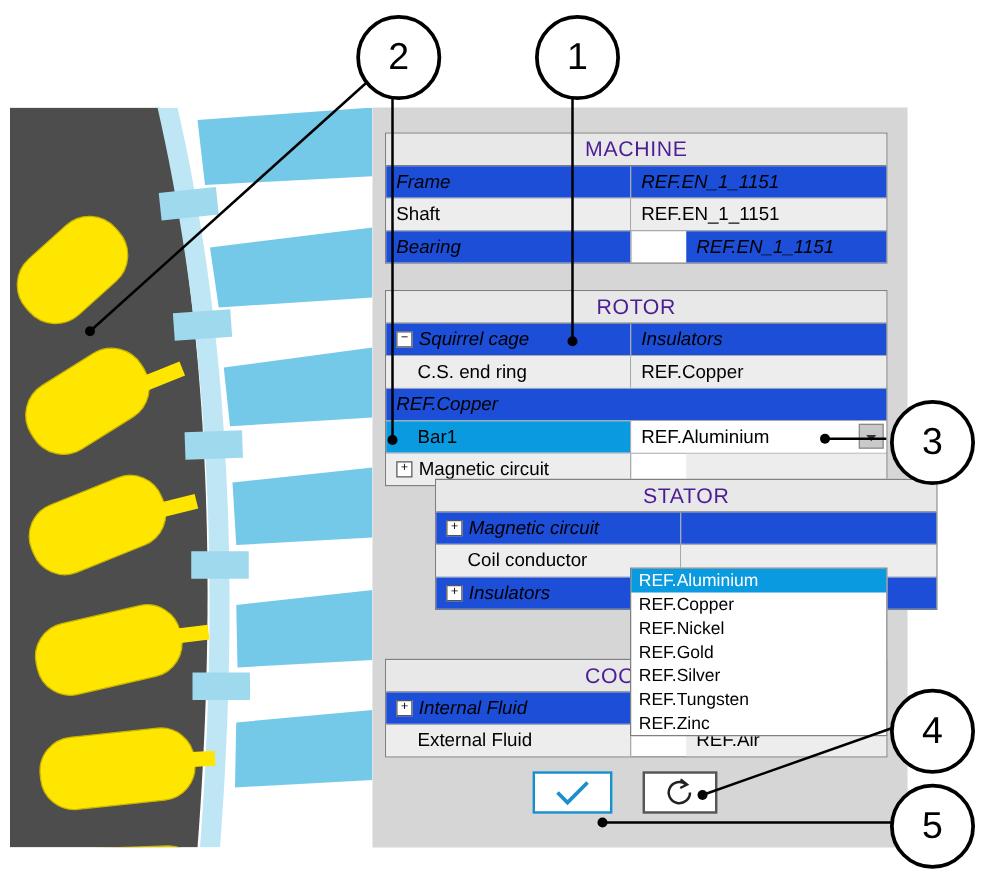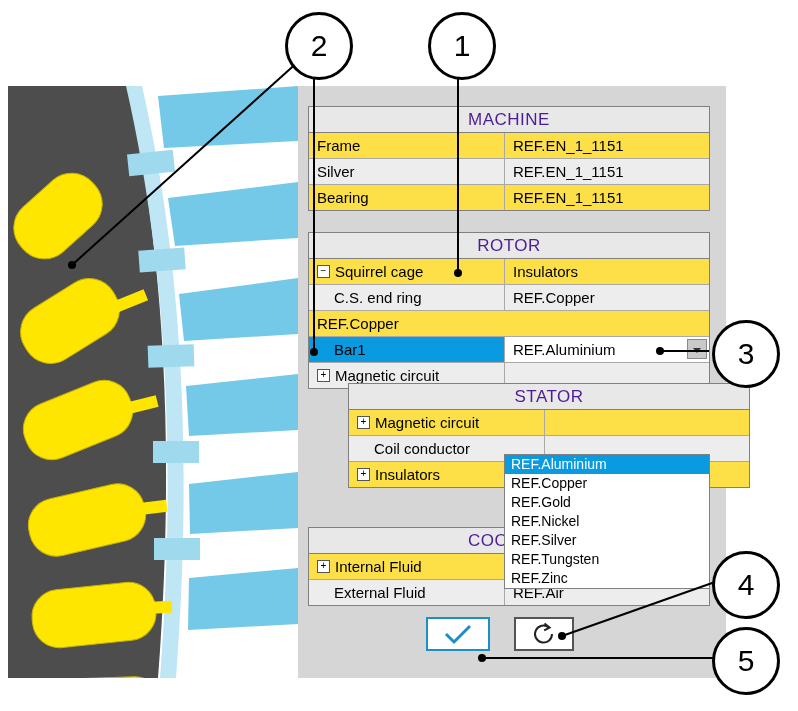"Frame" .row.white .c1, .row.white .c2 { background: #fde047 -> #1d4ed8; font-style: none -> italic }
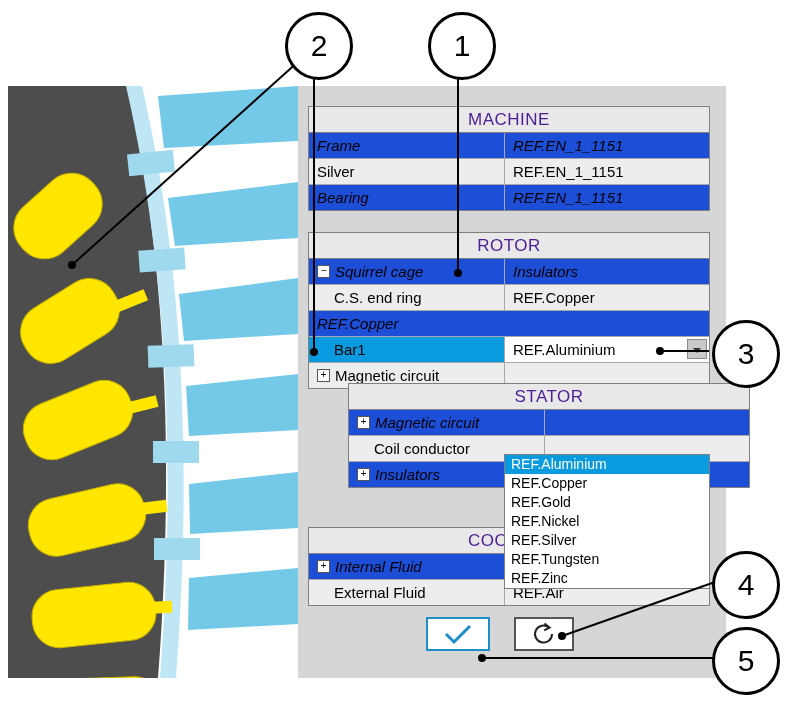"Silver" div.c1 { text: Silver -> Shaft }
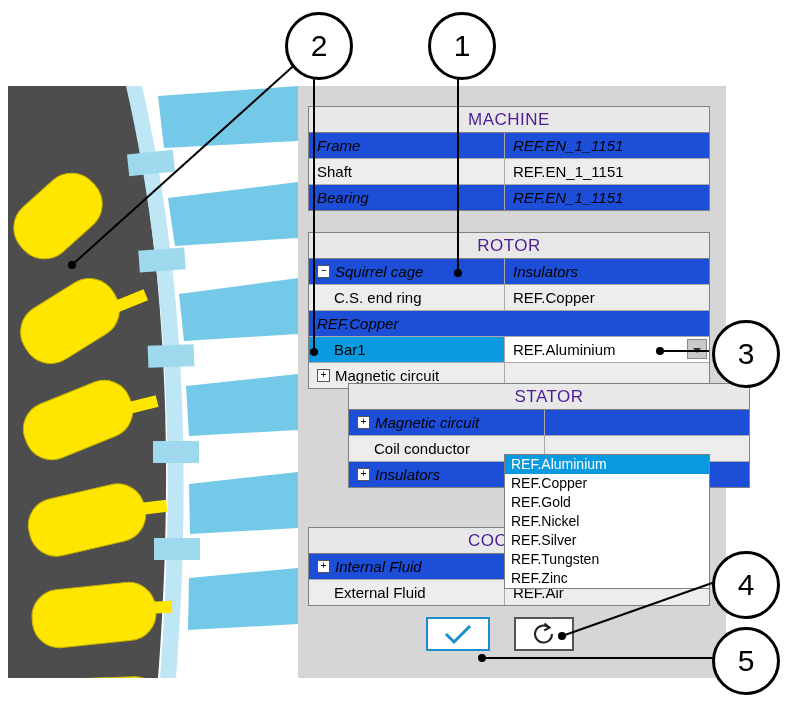"Bearing" .row:last-child { gap: none -> 44px }
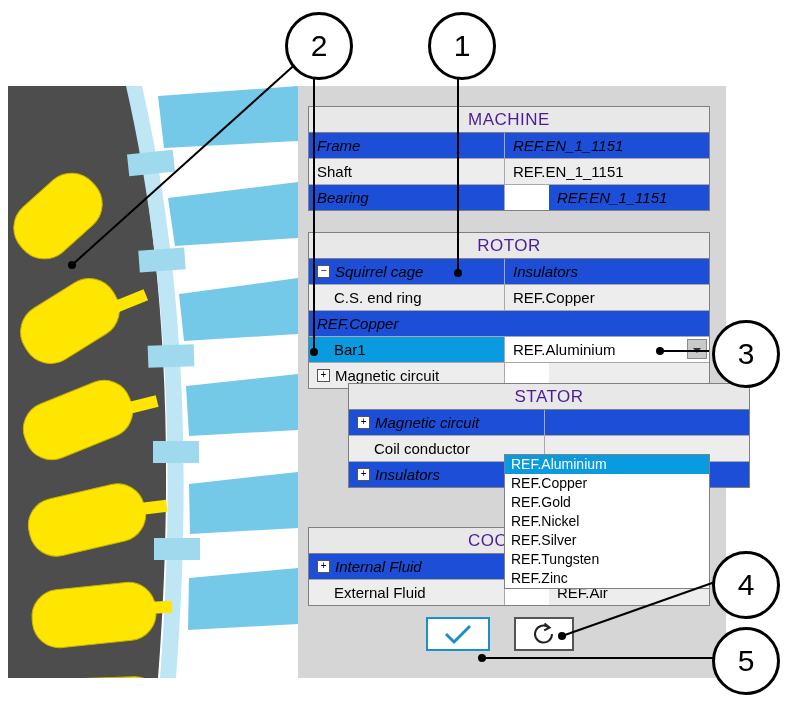"REF.Gold" div.dd-item { order: before "REF.Nickel" -> after "REF.Nickel" }
